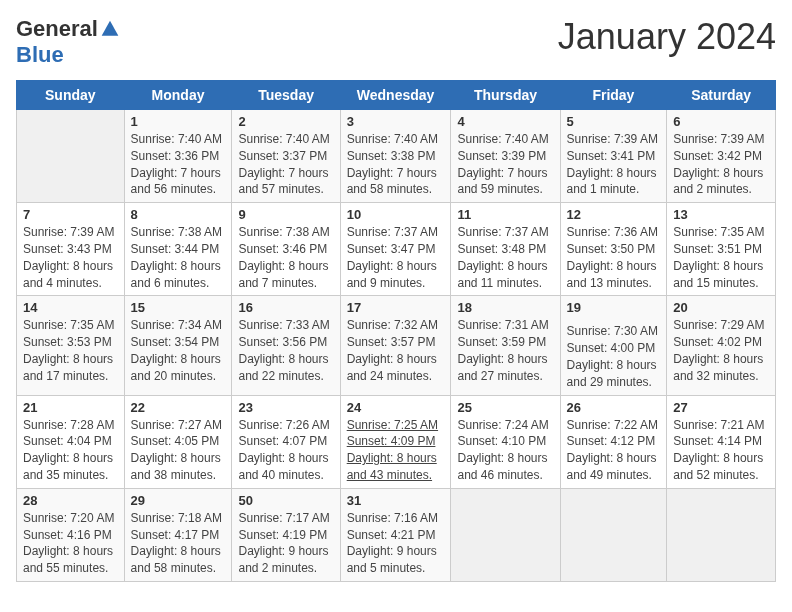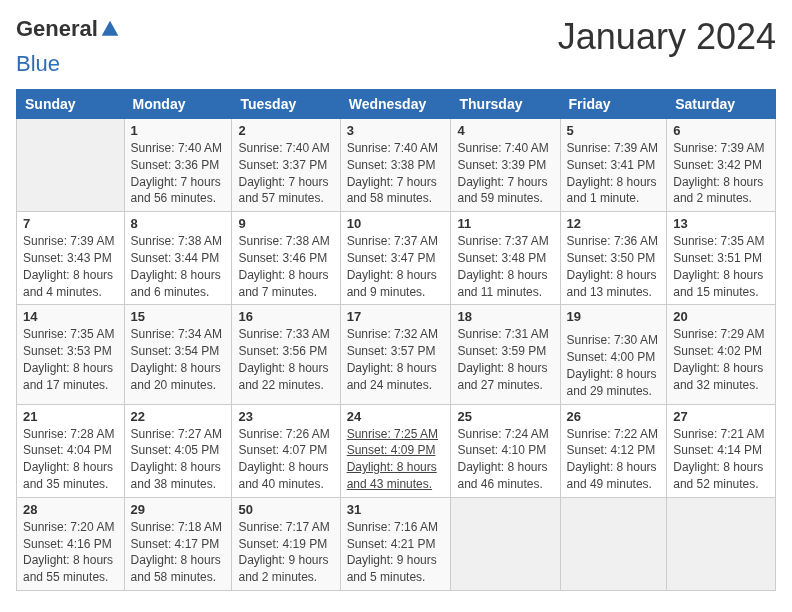"General" .logo { gap: 9px -> none }
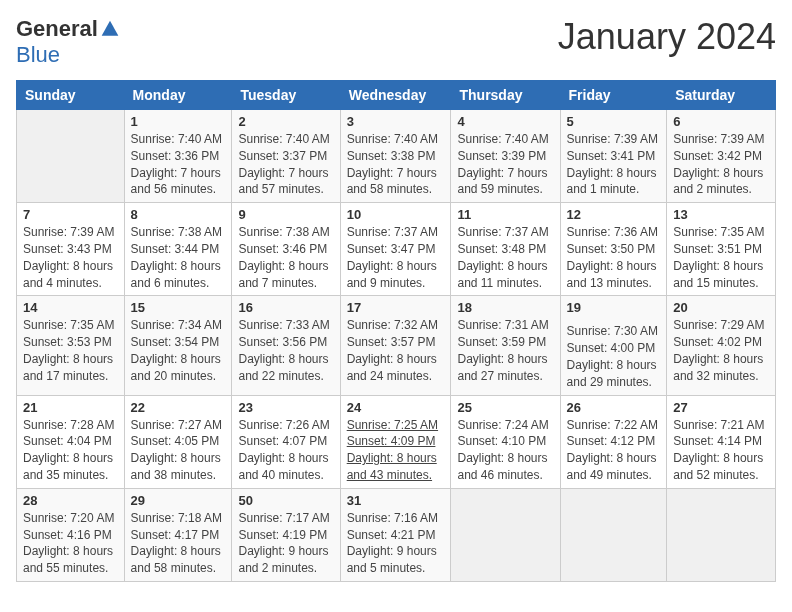"Blue" .logo-blue { font-weight: normal -> bold }
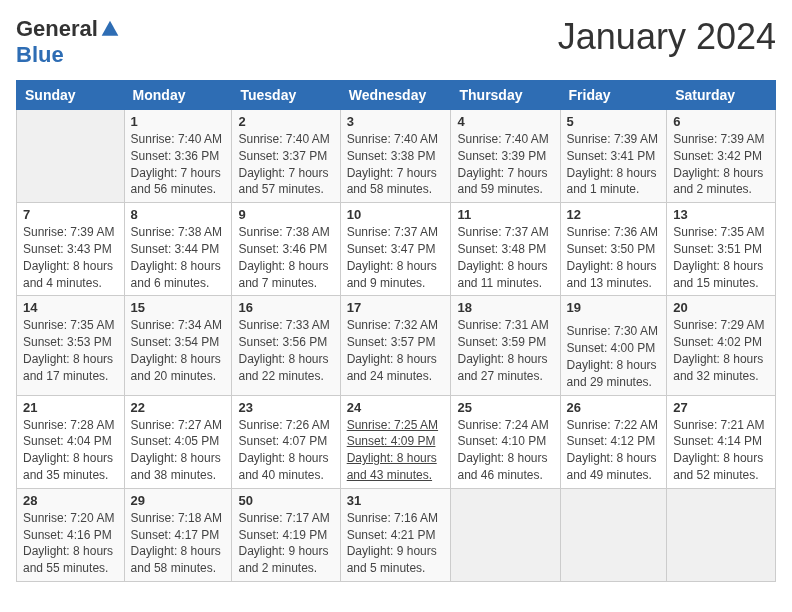"Sunday" thead tr th { text-align: left -> center }
